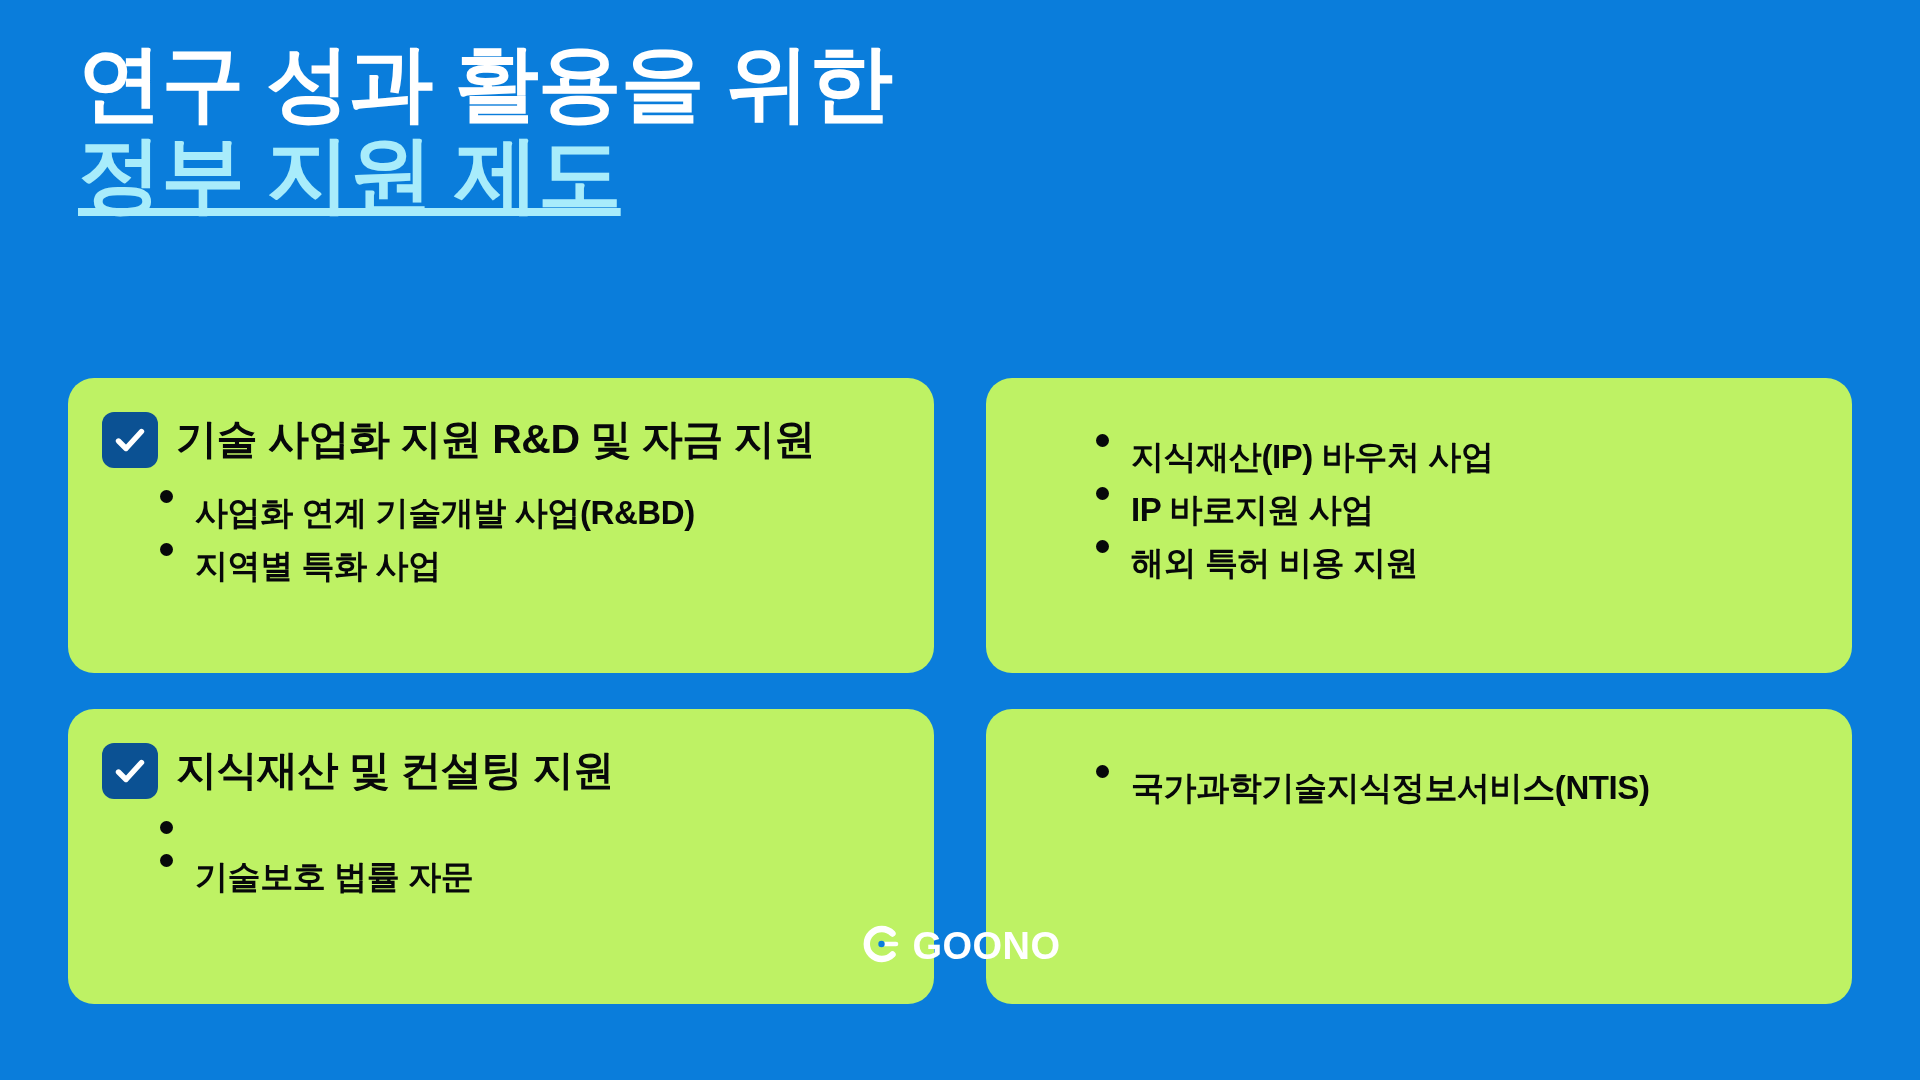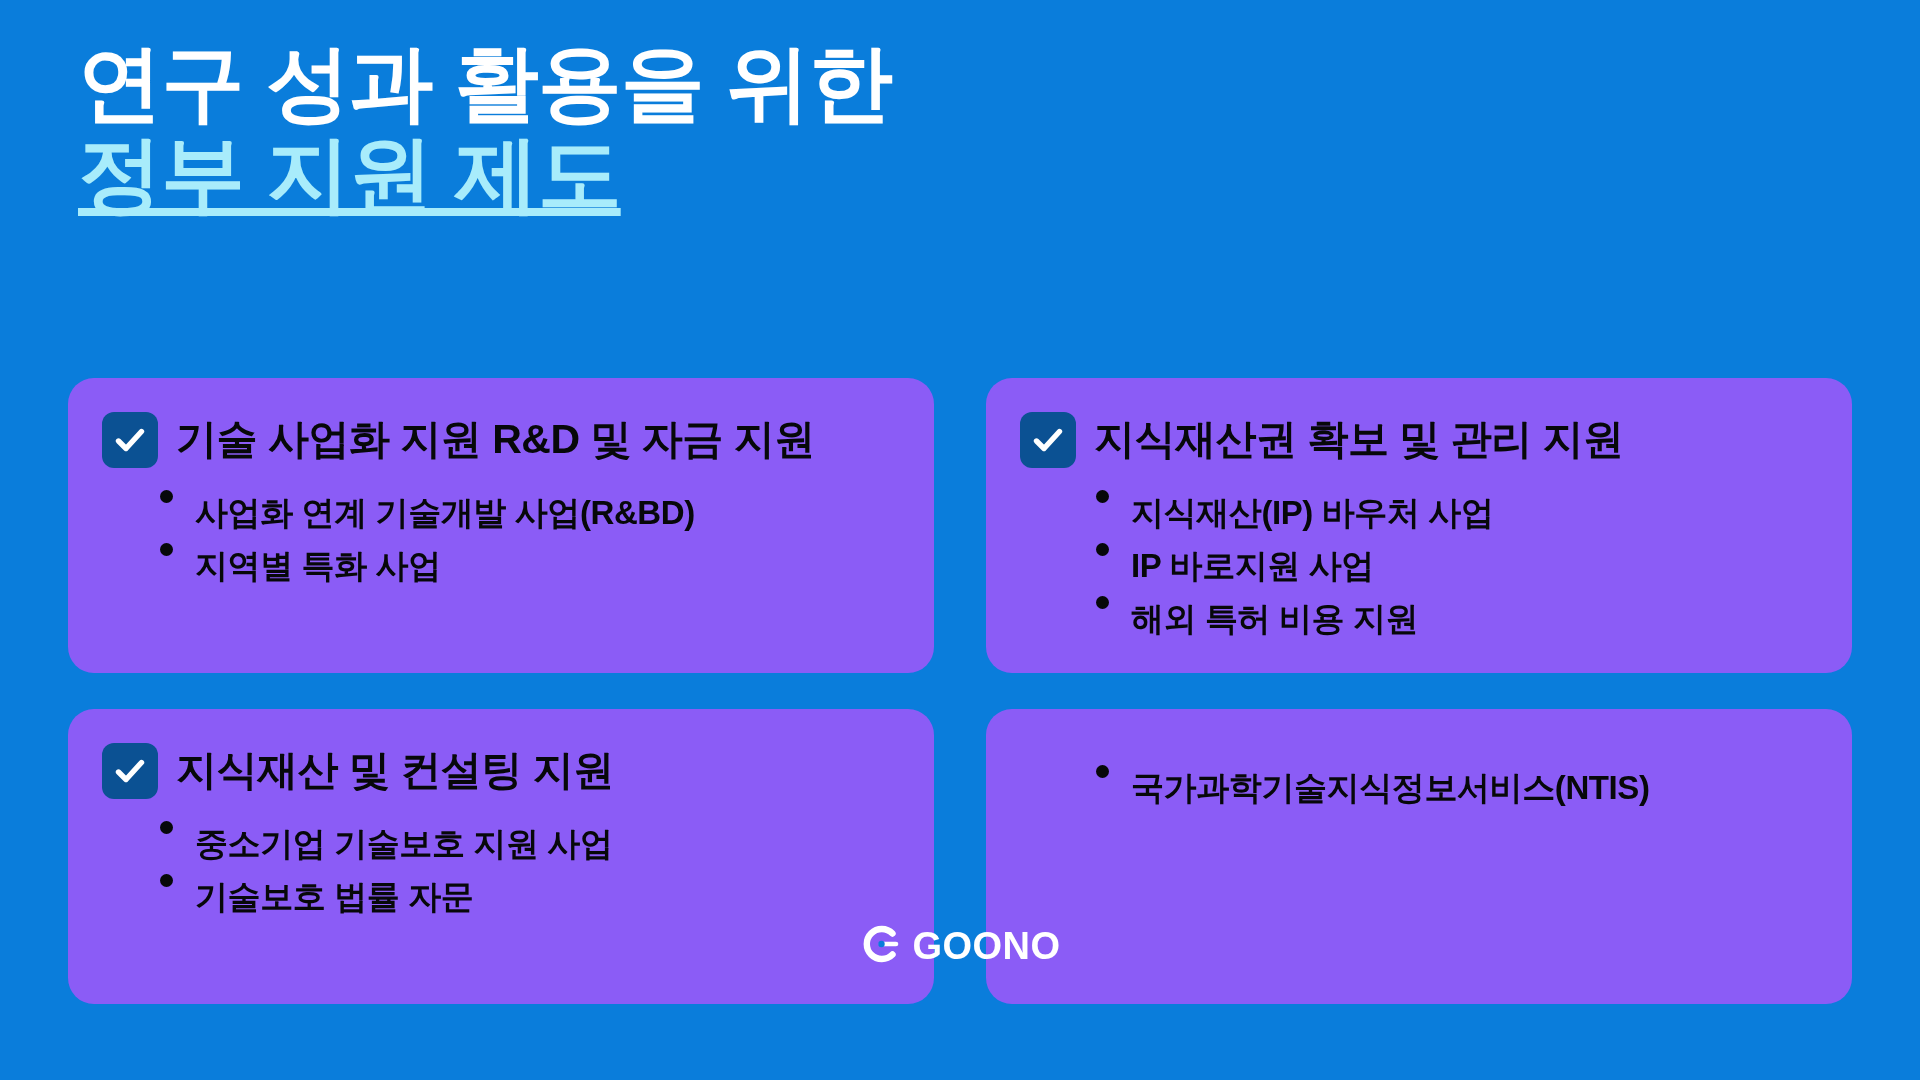"기술 사업화 지원 R&D 및" .card { background: #8b5cf6 -> #bef264 }
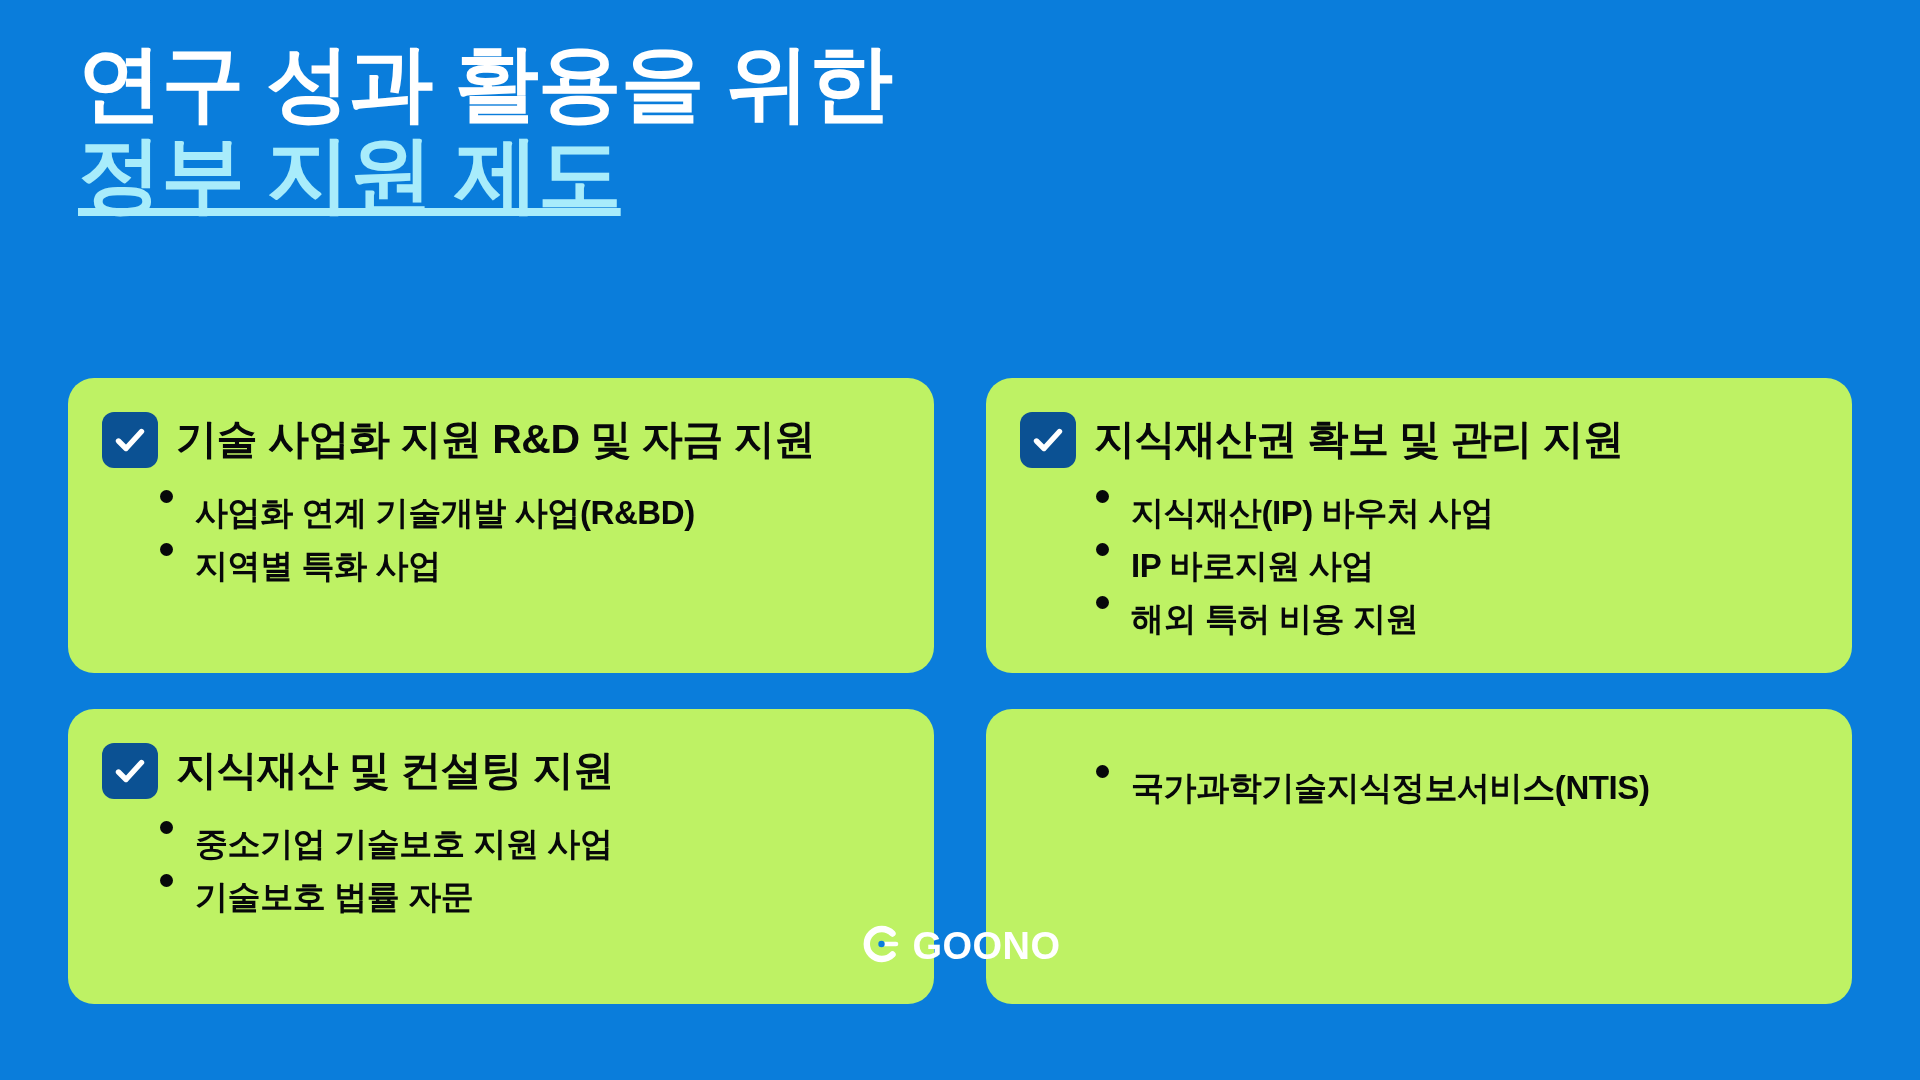"지식재산권 확보 및 관리 지원" div.card-head { html: <div> <span> <svg> <path></path> </svg> </span> <span>지식재산권 확보 및 관리 지원</span> </div> -> none }
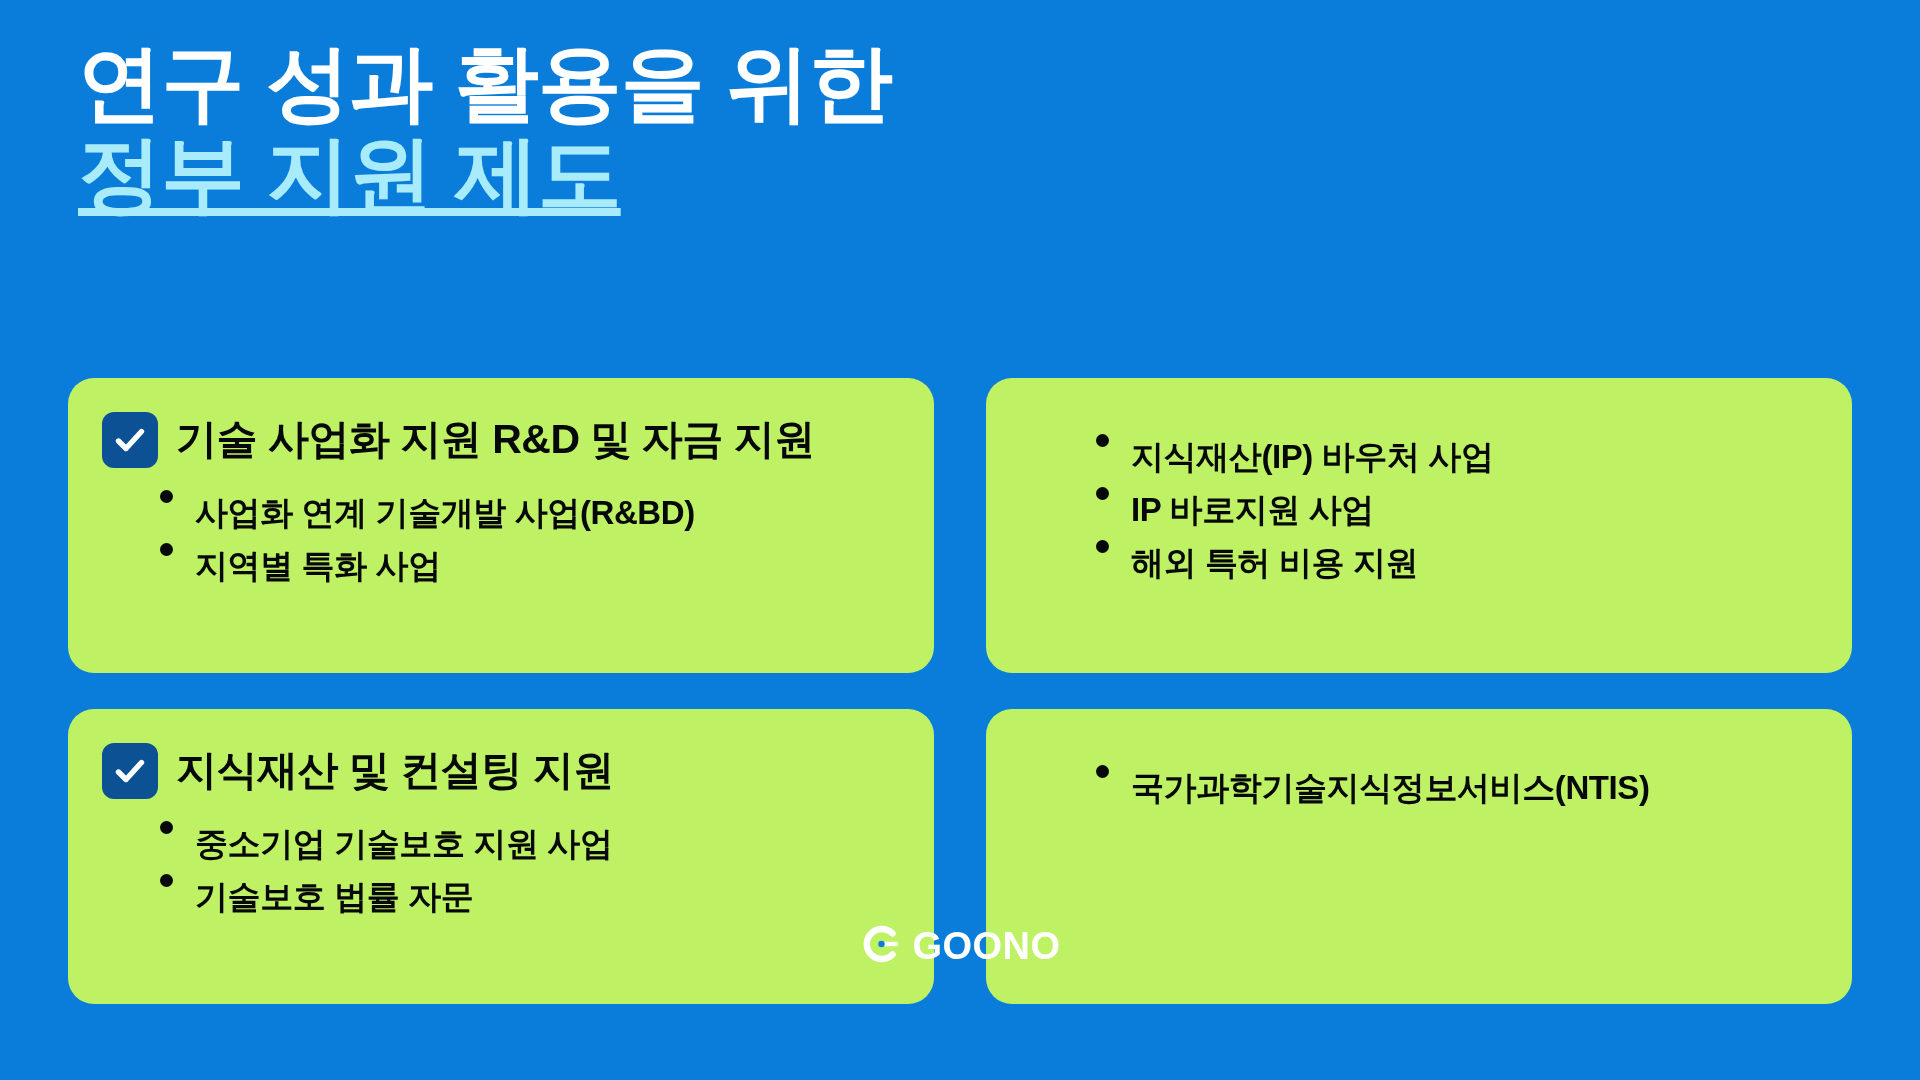"중소기업 기술보호 지원 사업" span { html: <span>중소기업 기술보호 지원 사업</span> -> none }
